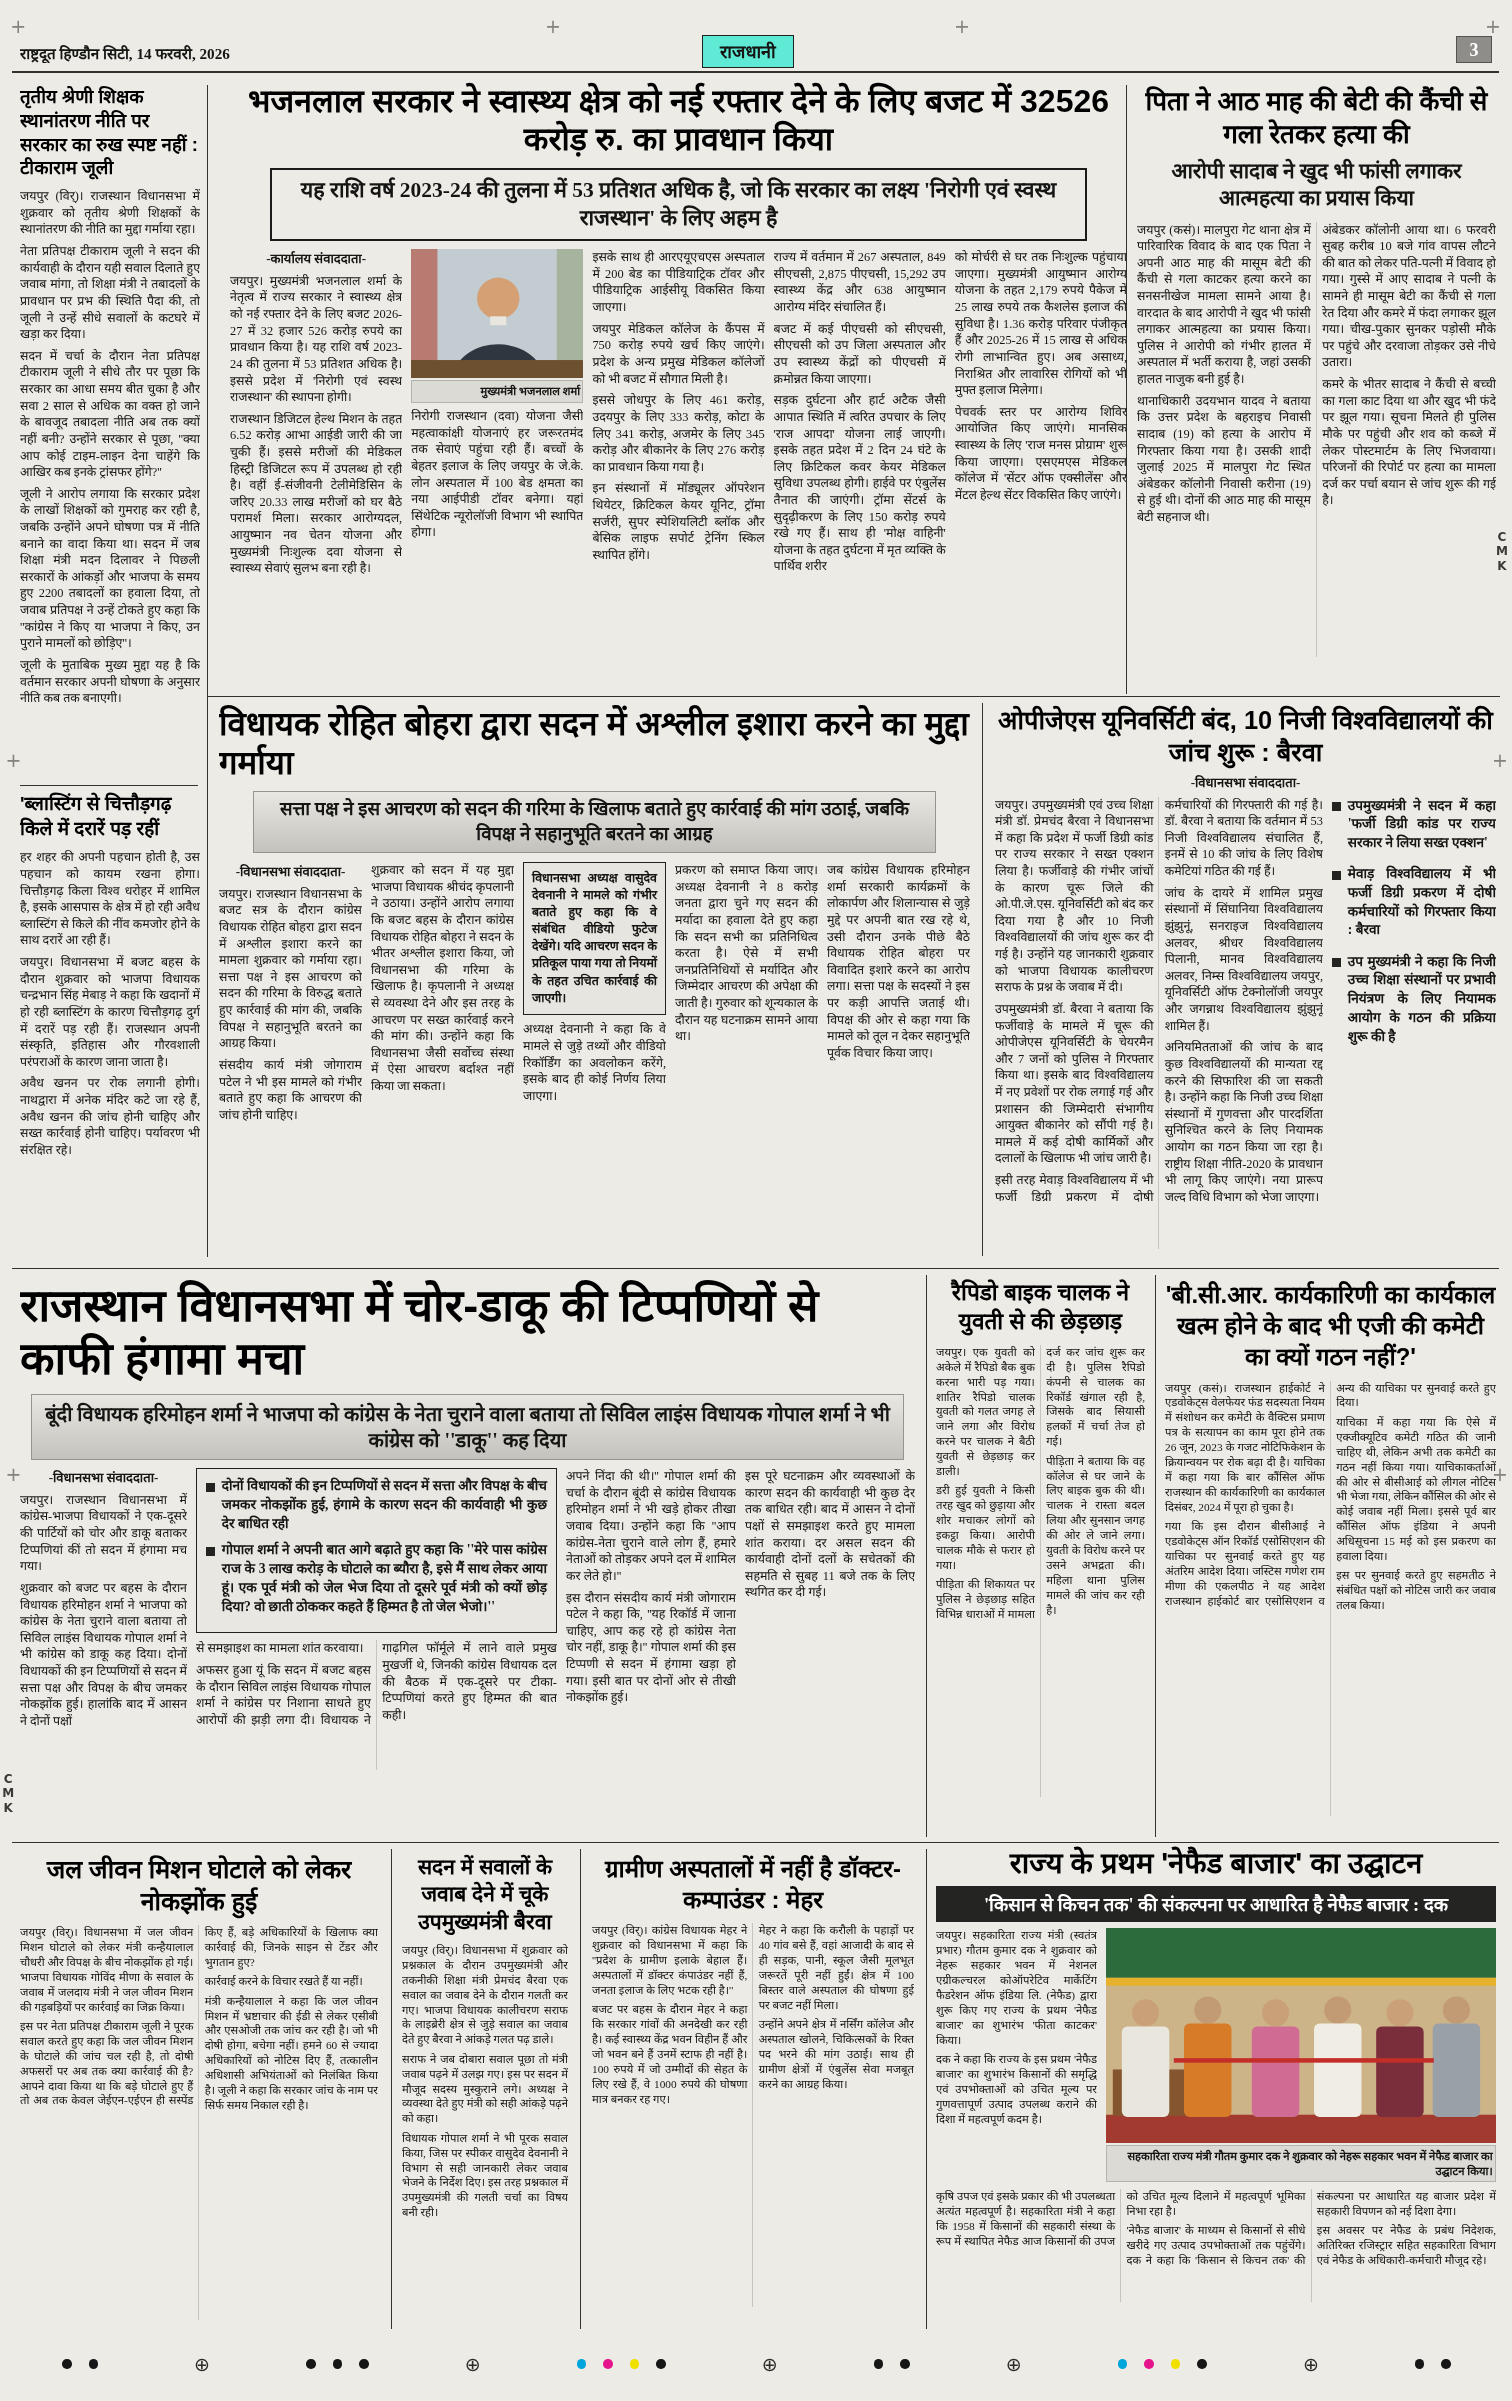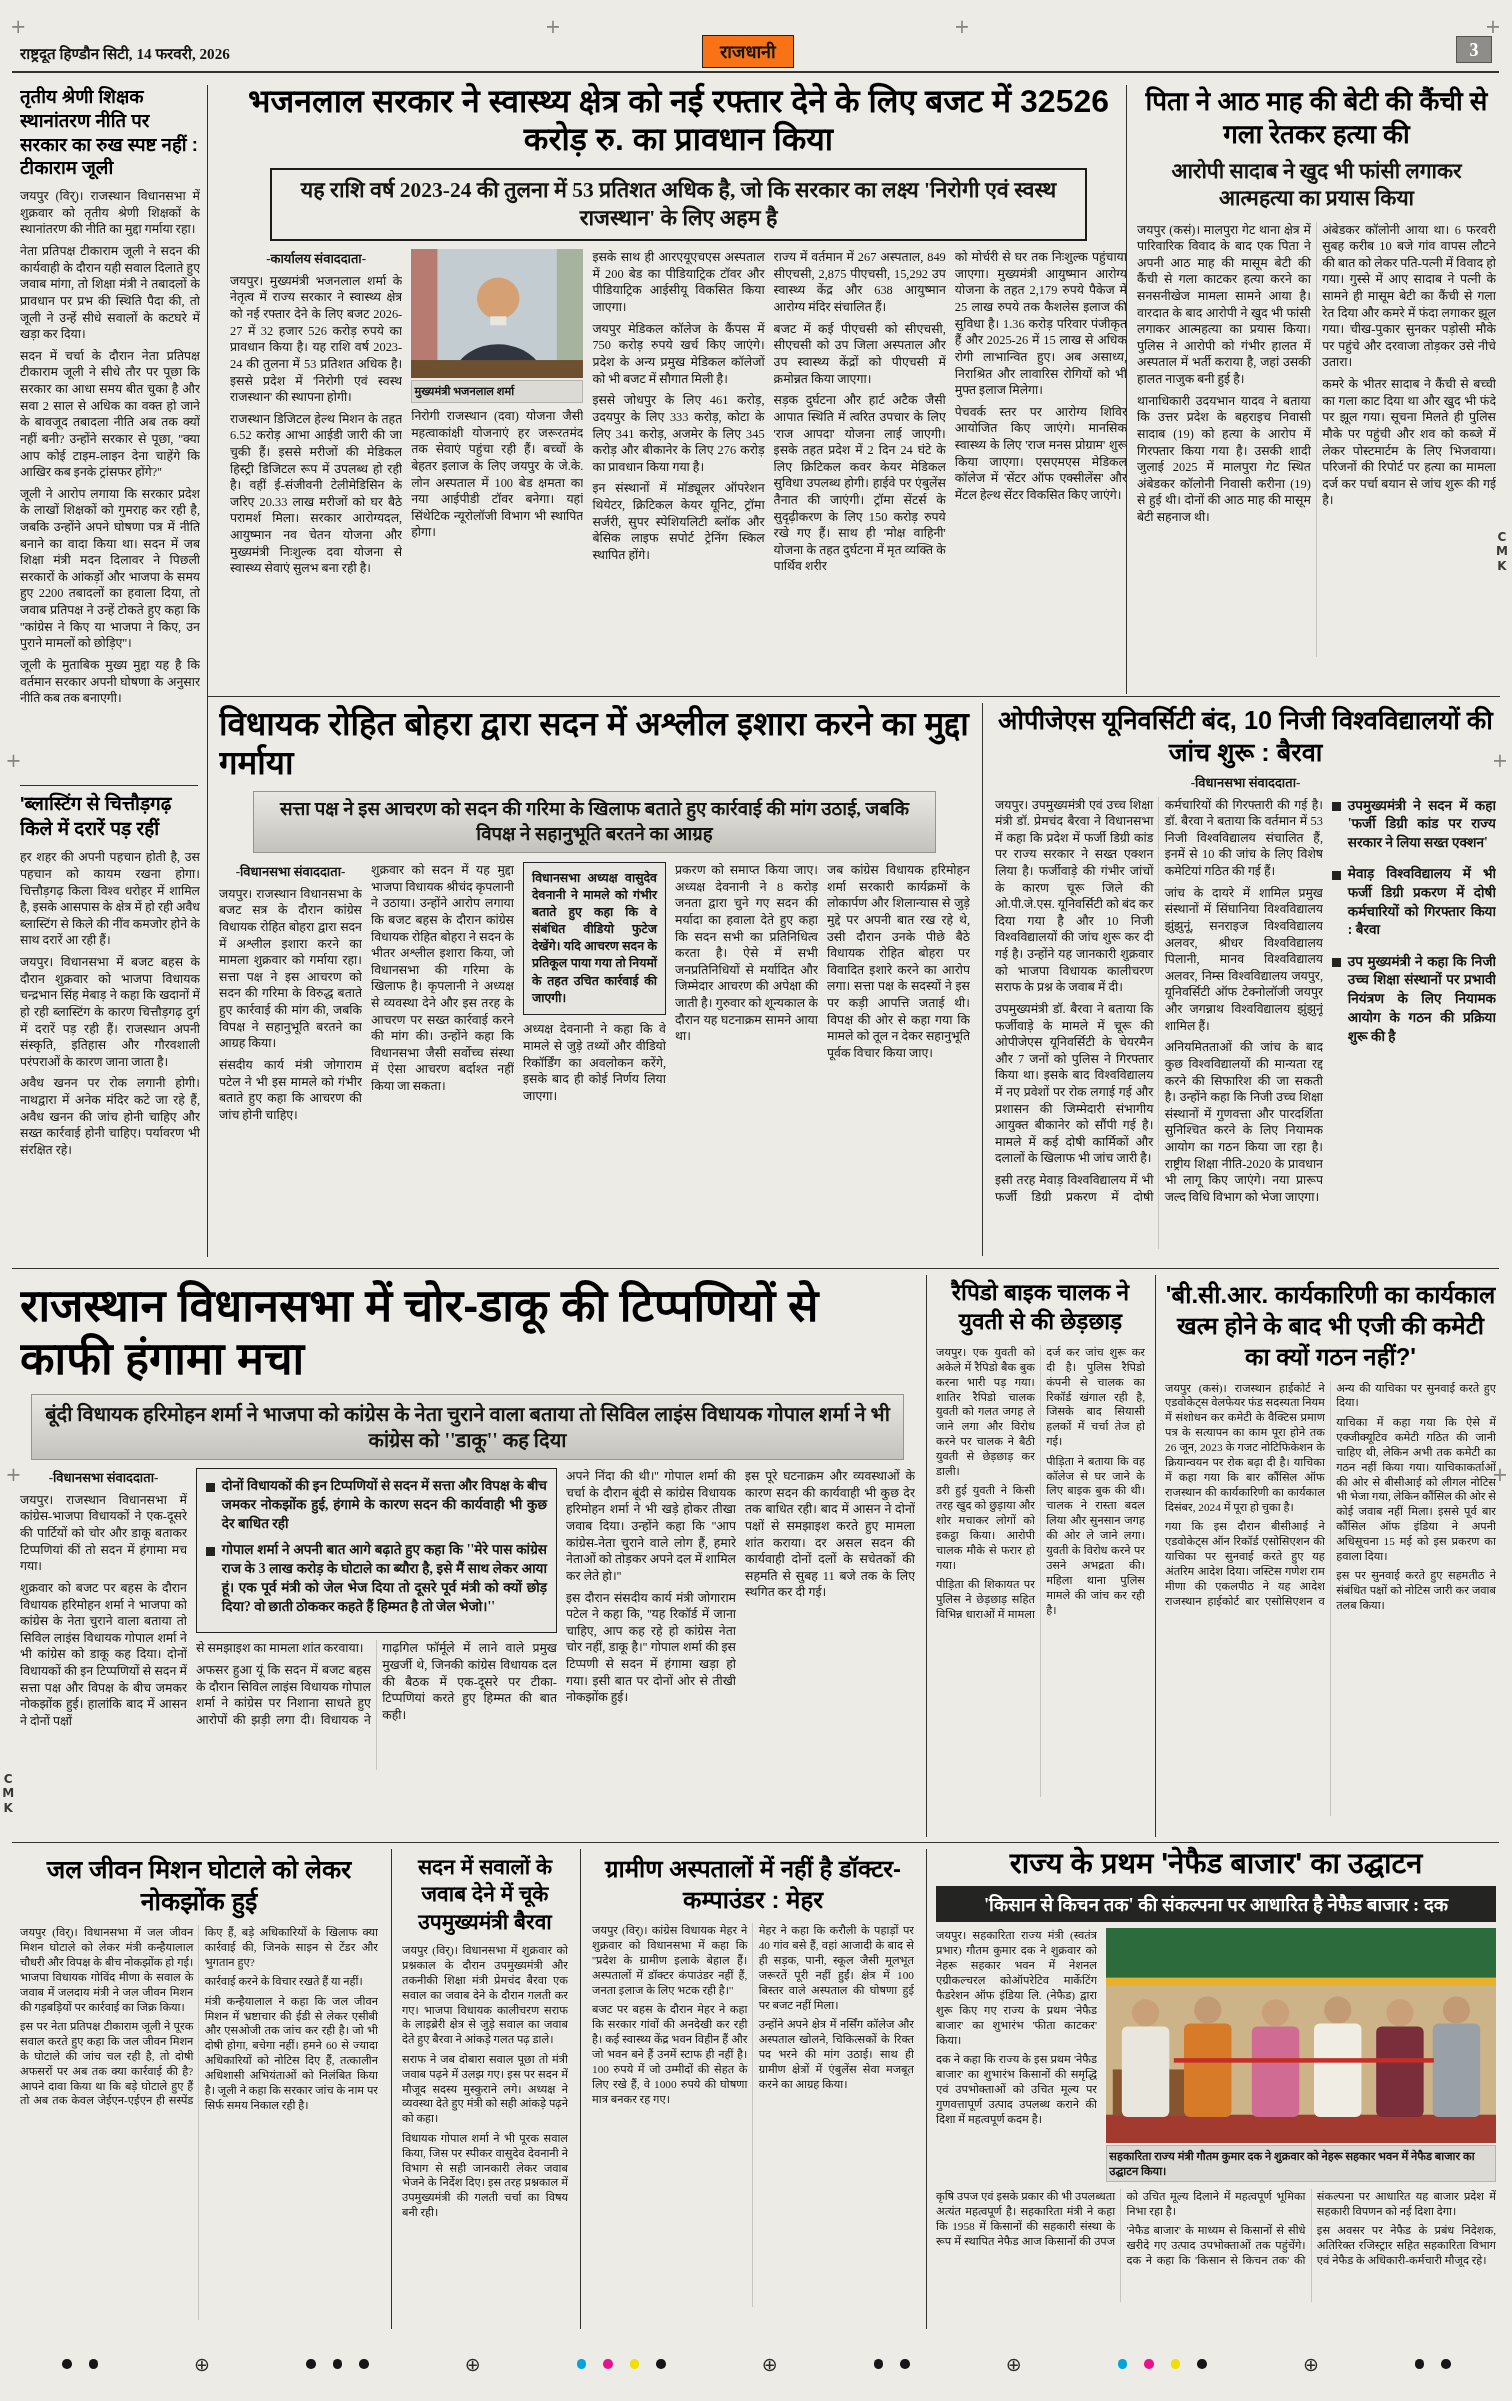"राजधानी" div.abs { background: #f97316 -> #5eead4 }
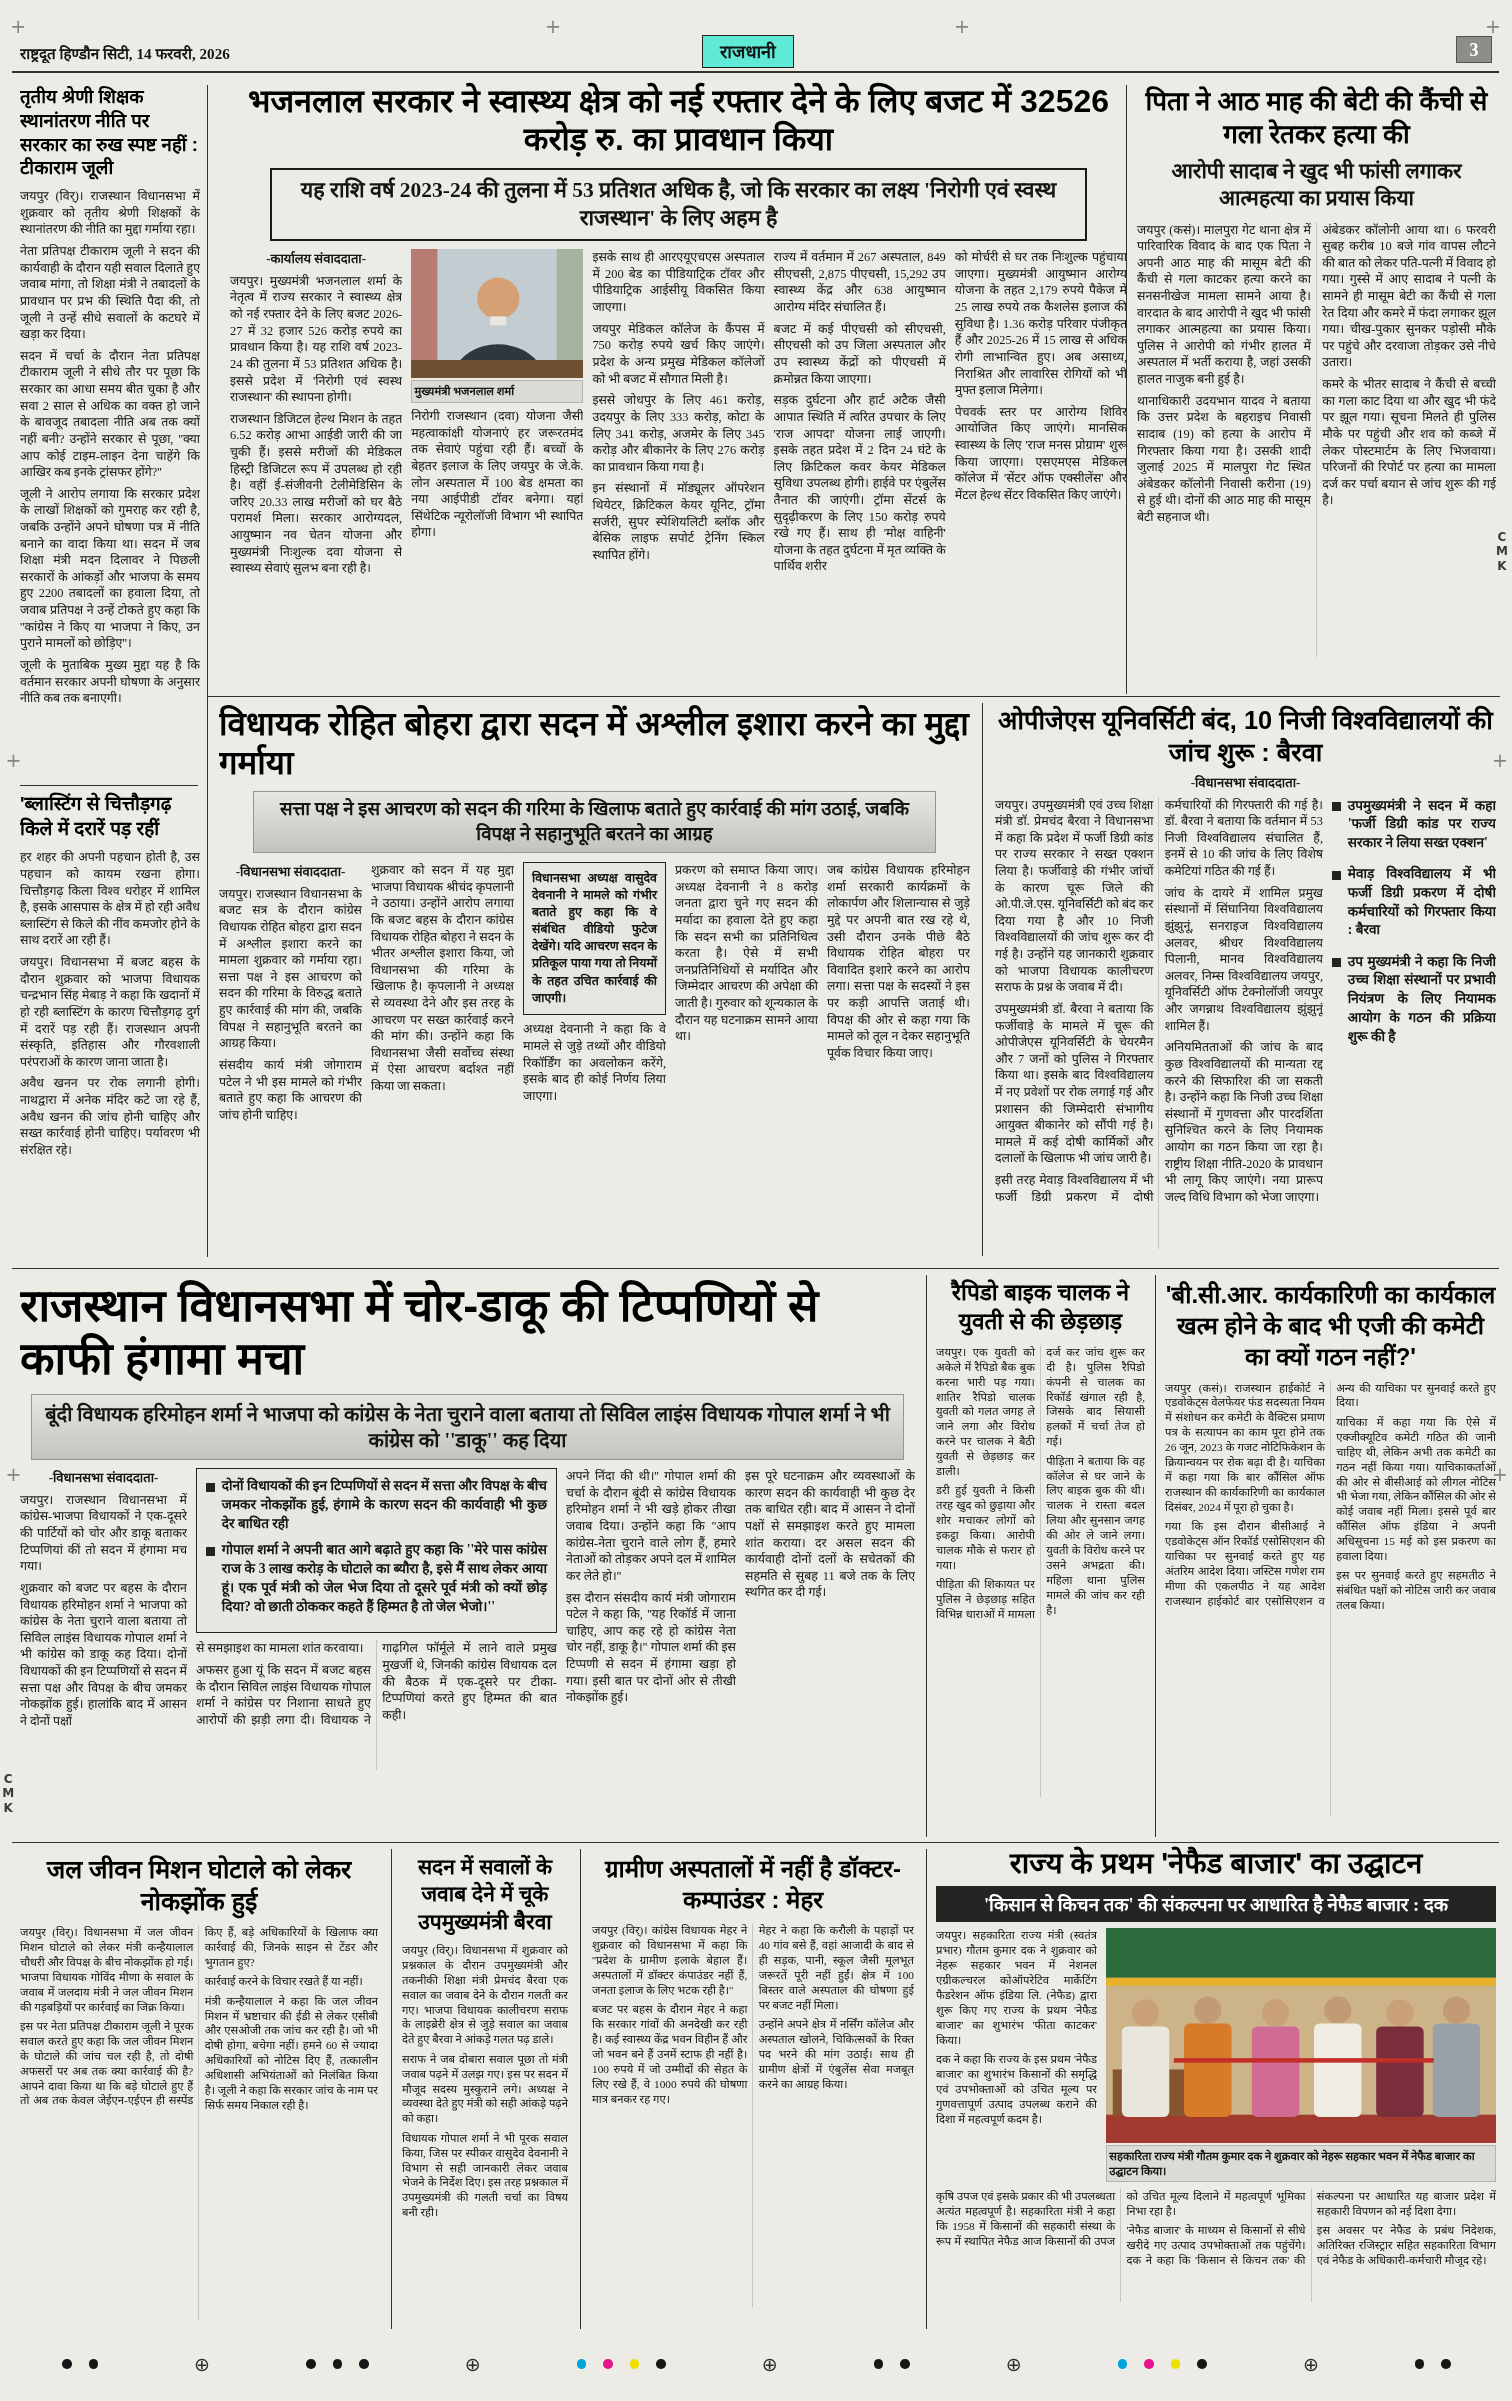"मुख्यमंत्री भजनलाल शर्मा" .photo-caption { text-align: left -> right }
